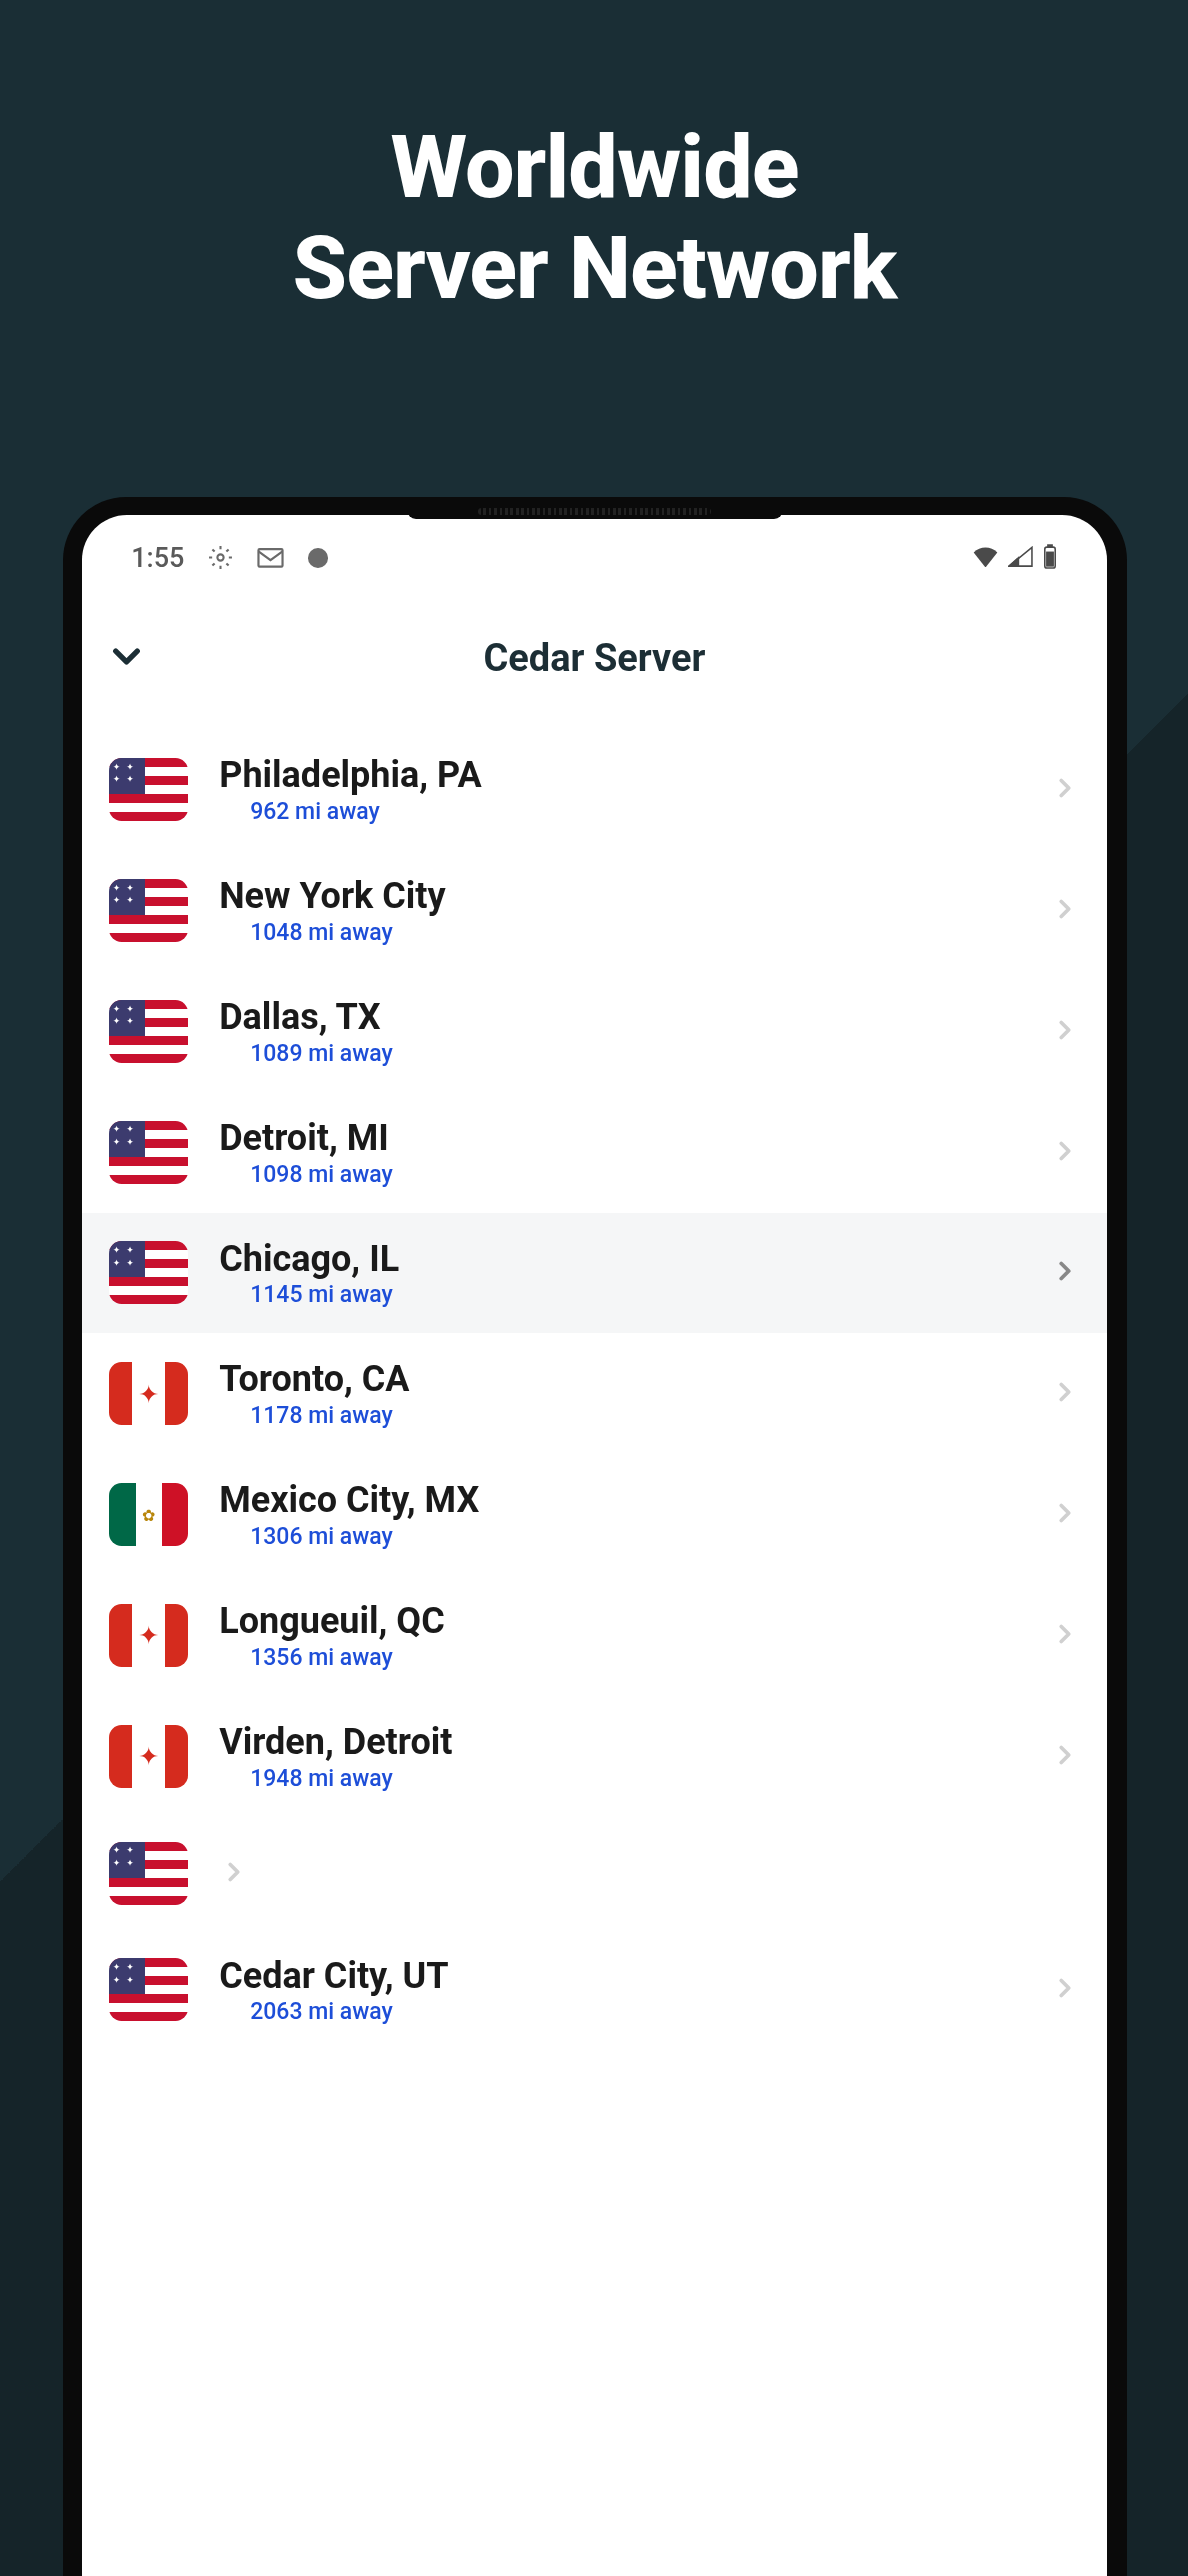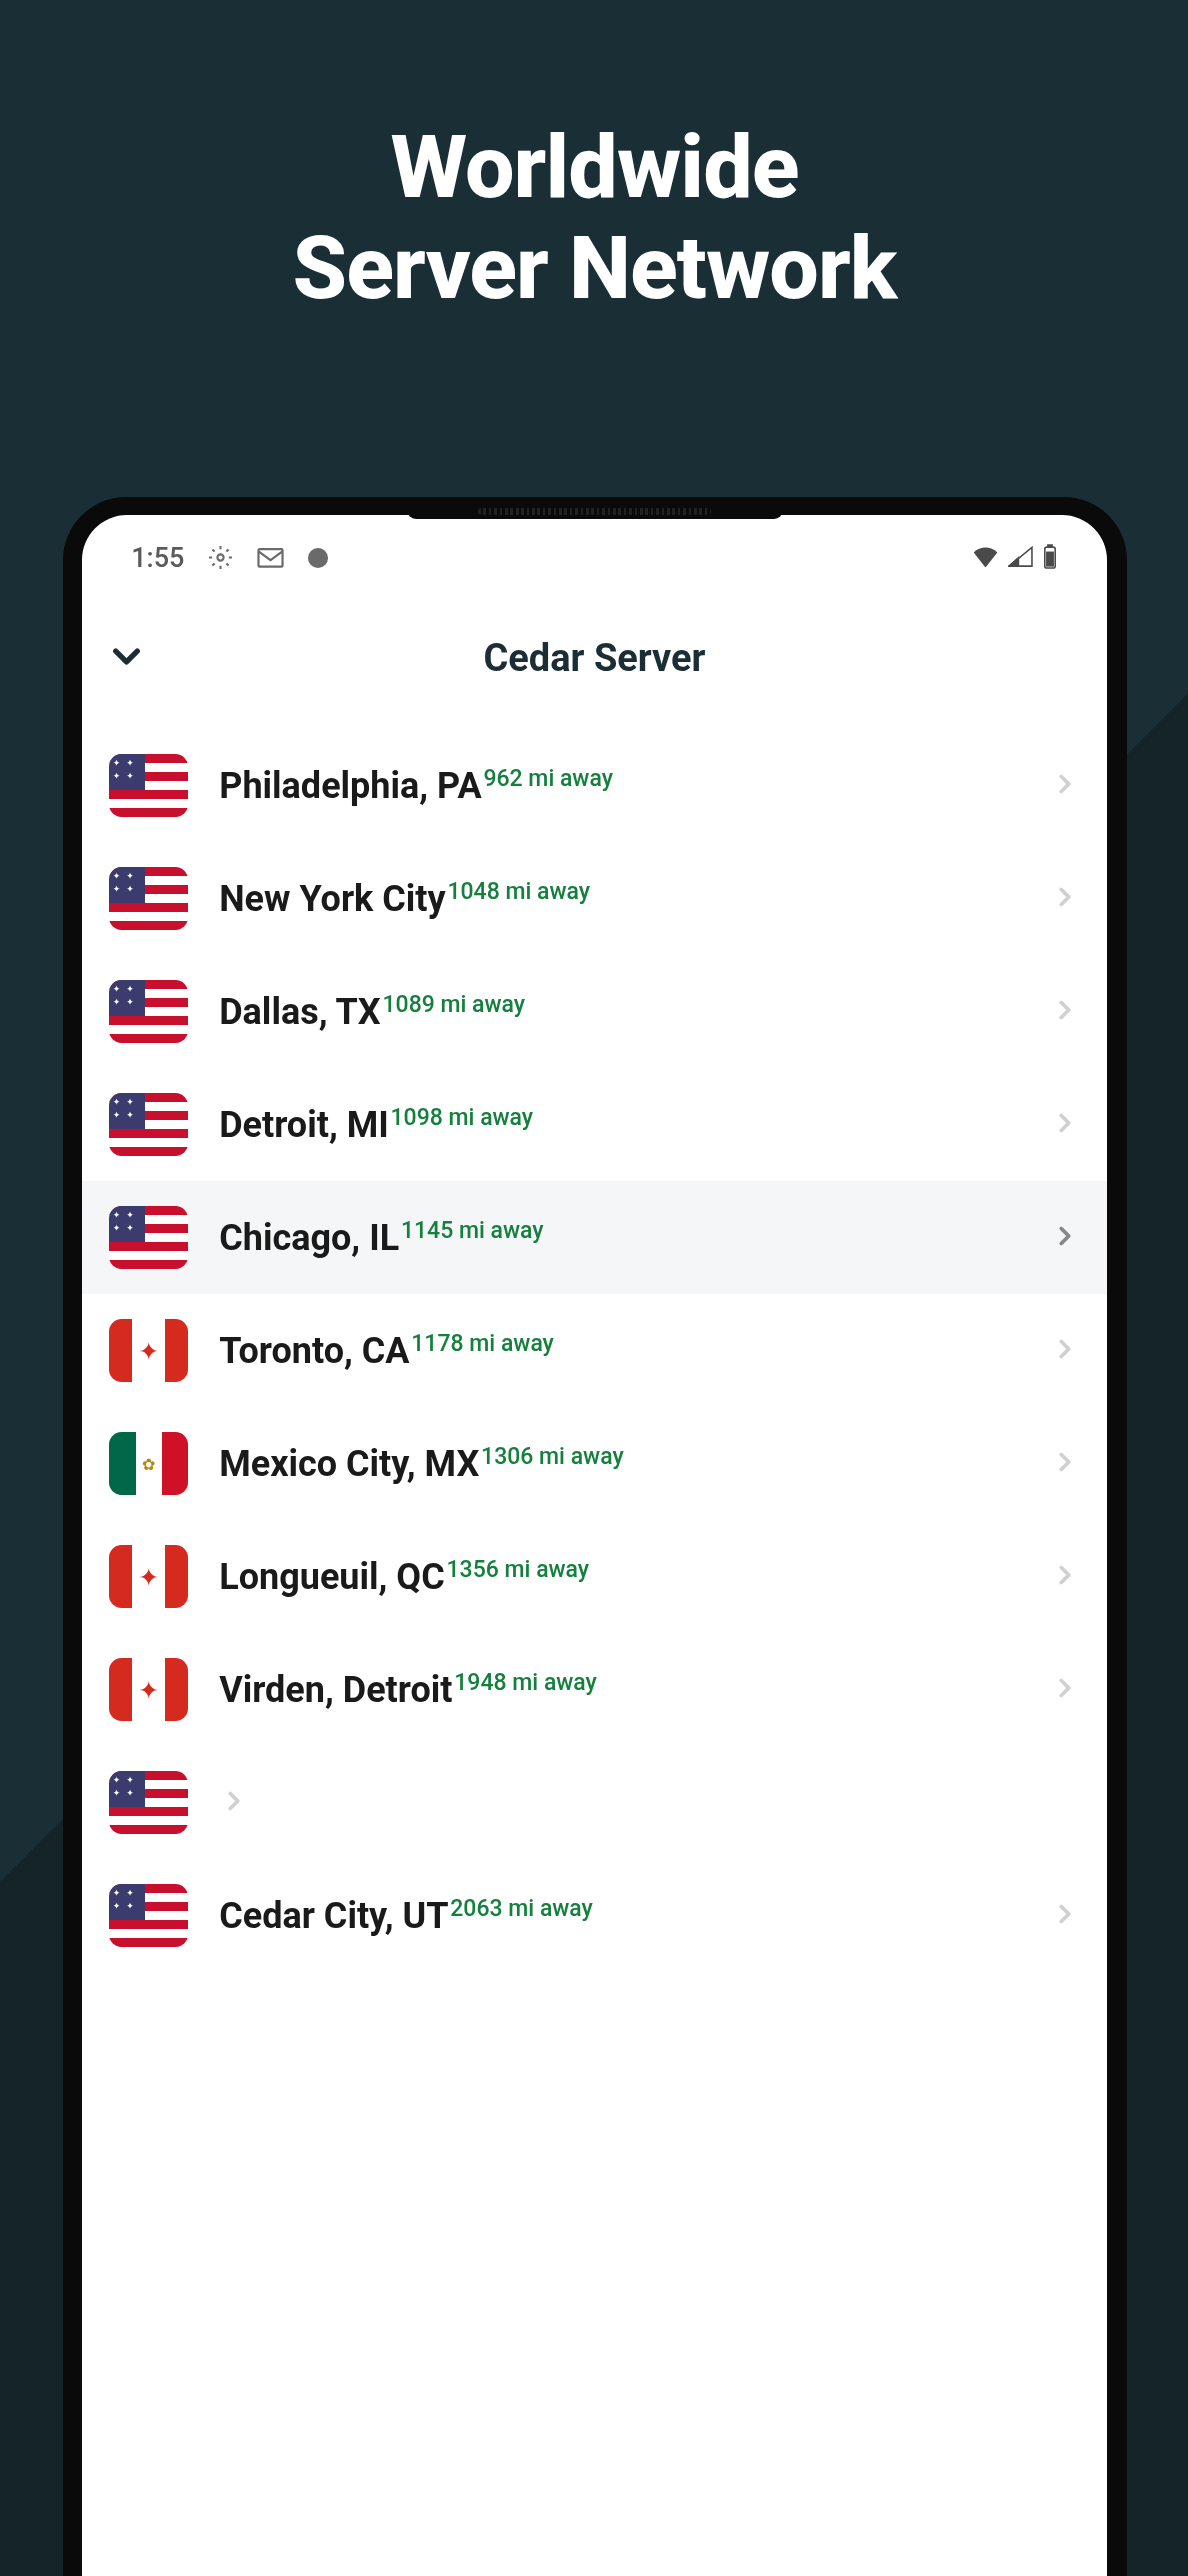"Philadelphia, PA" .server-info { flex-direction: row -> column }
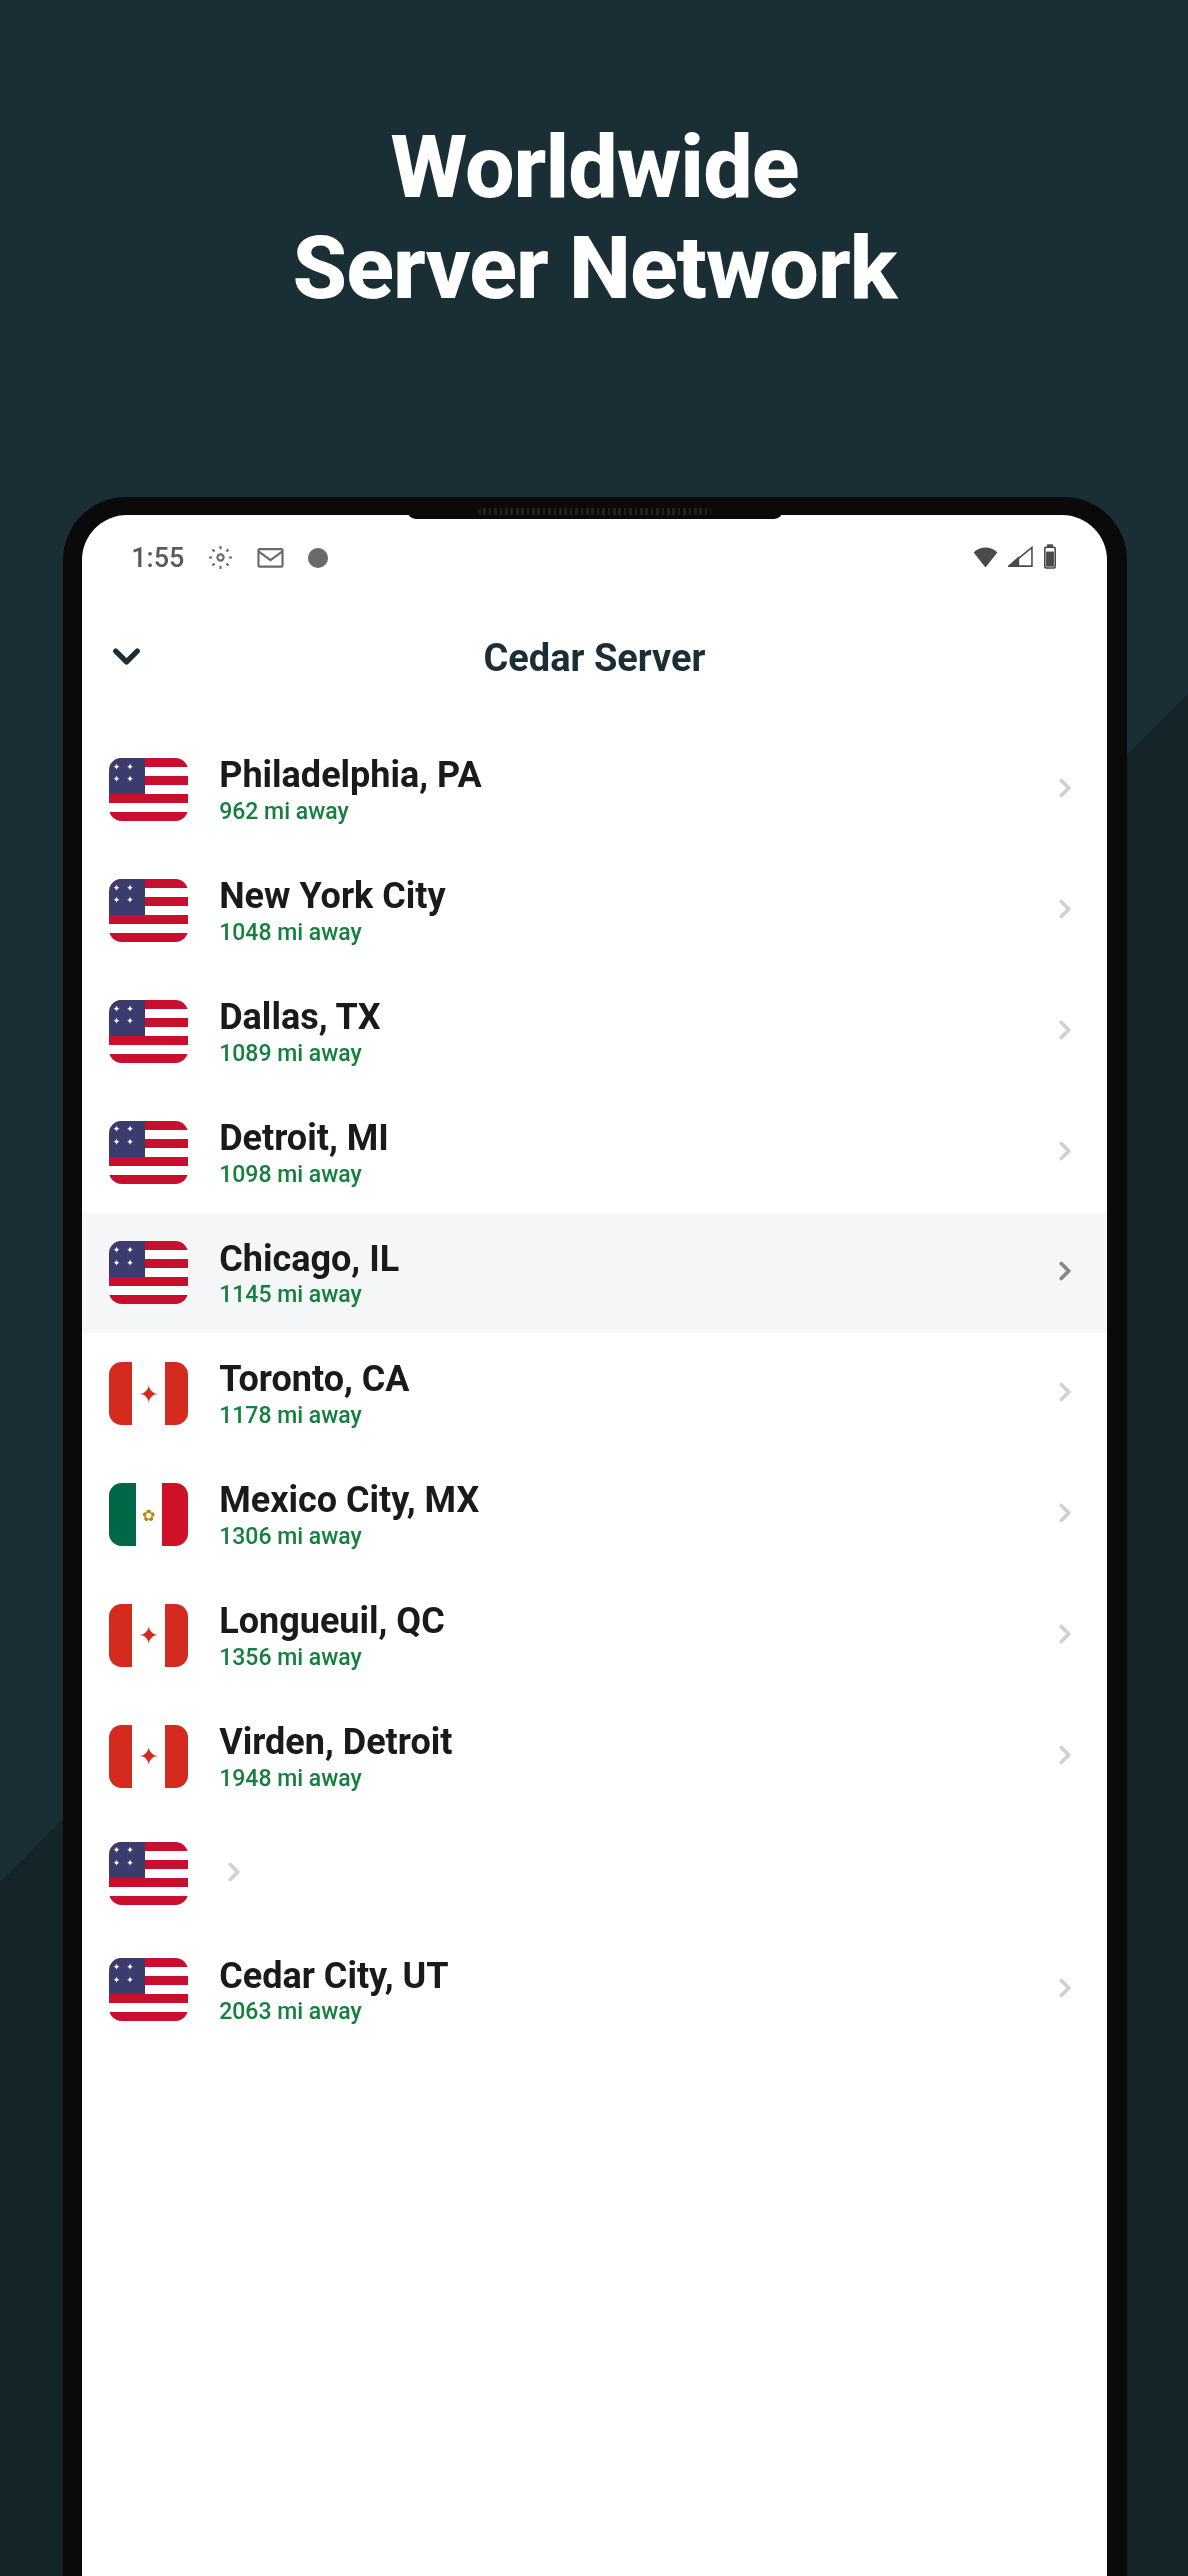"962 mi away" .server-distance { color: #15803d -> #1d4ed8; margin-left: none -> 31px }
